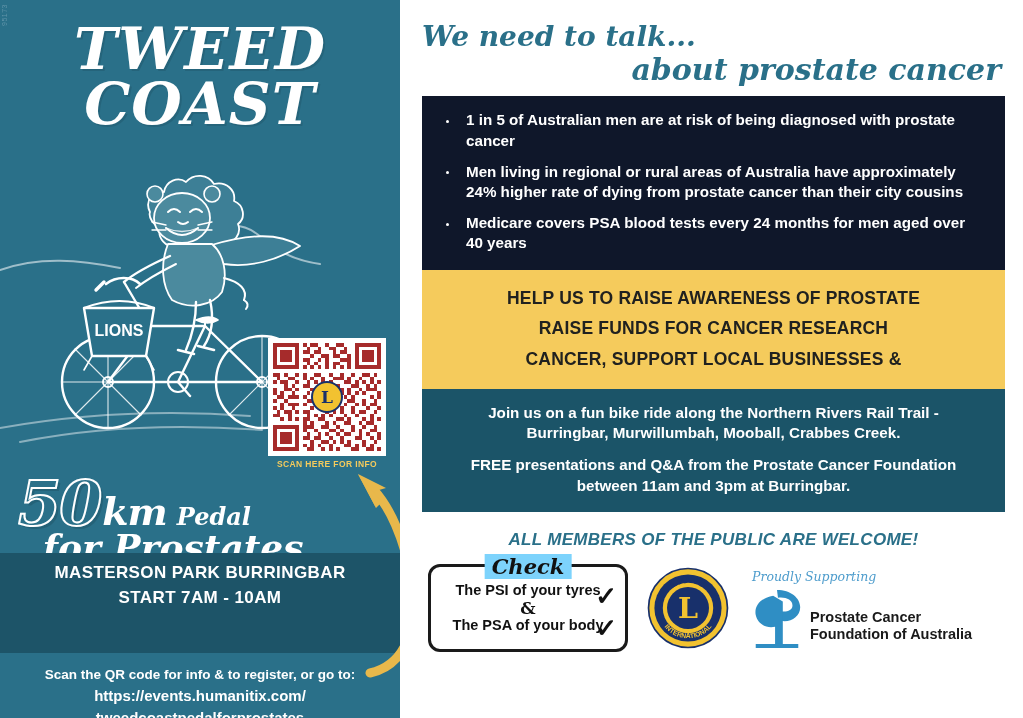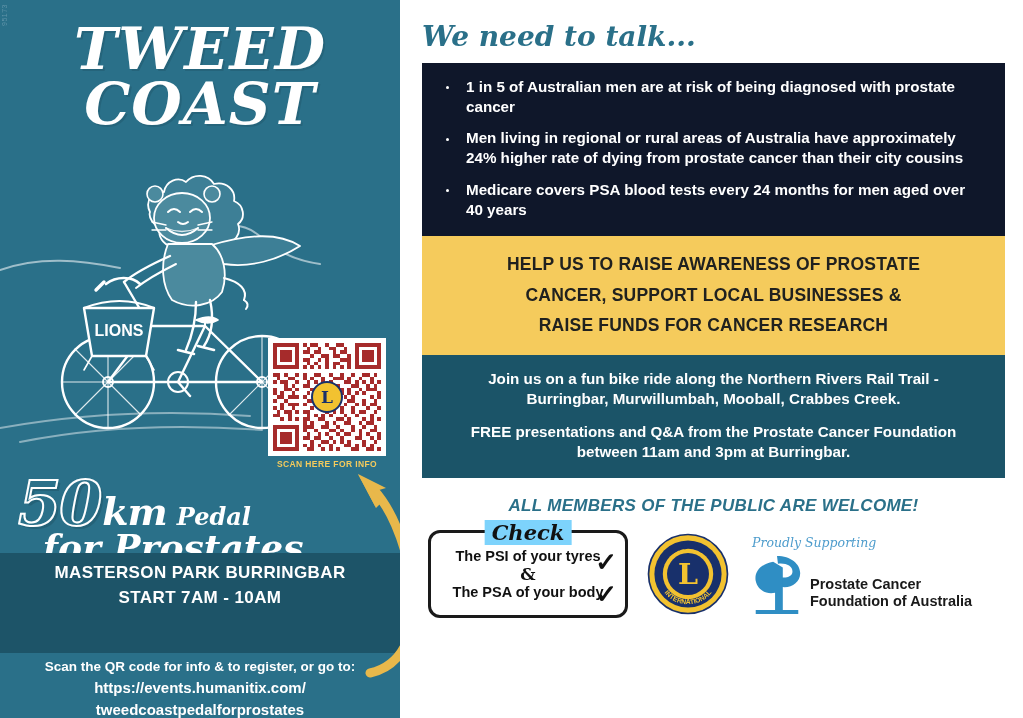"about prostate cancer" div.head-l2 { html: none -> <div>about prostate cancer</div> }
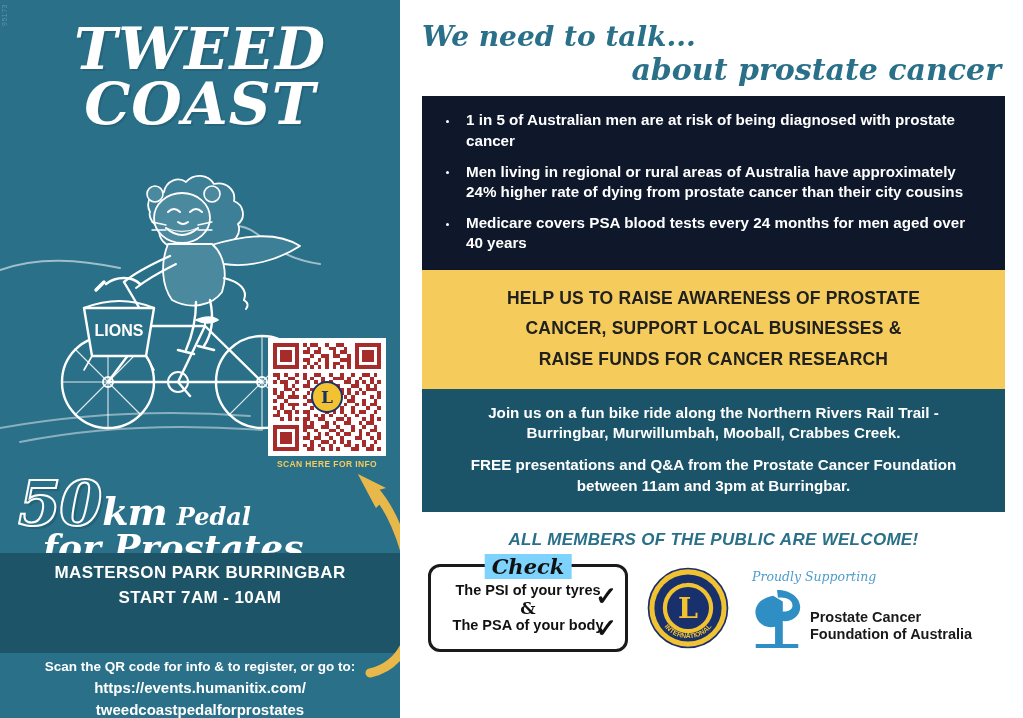"CANCER, SUPPORT LOCAL BUSINESSES &" div { order: before "RAISE FUNDS FOR CANCER RESEARCH" -> after "RAISE FUNDS FOR CANCER RESEARCH" }
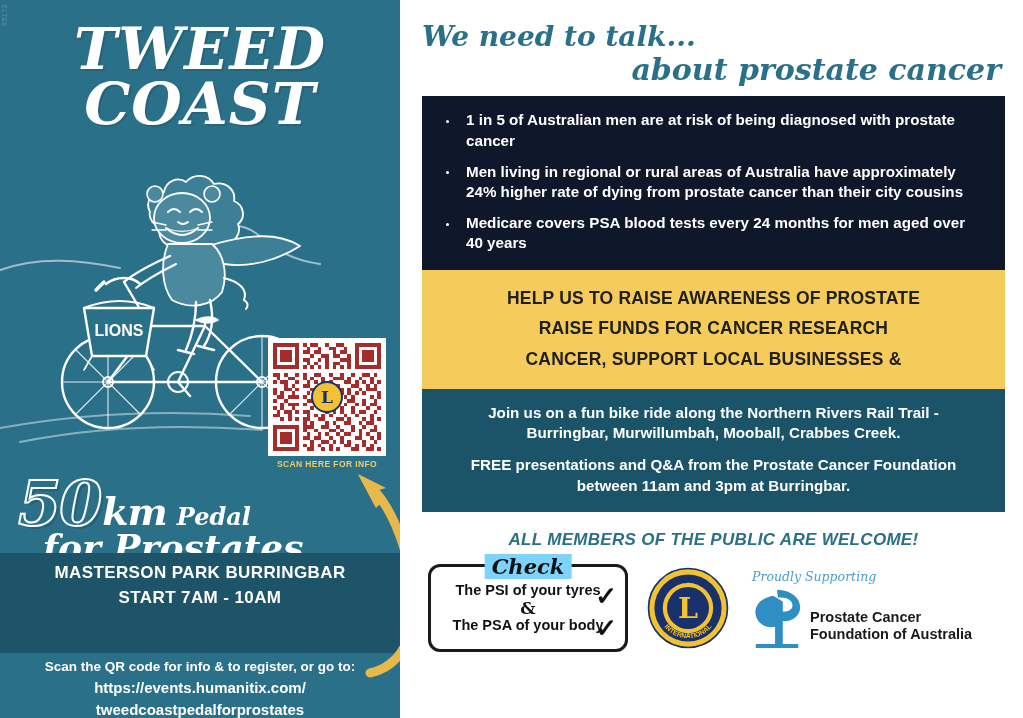"Scan the QR code for" .url-block { padding-top: 4px -> 12px }
